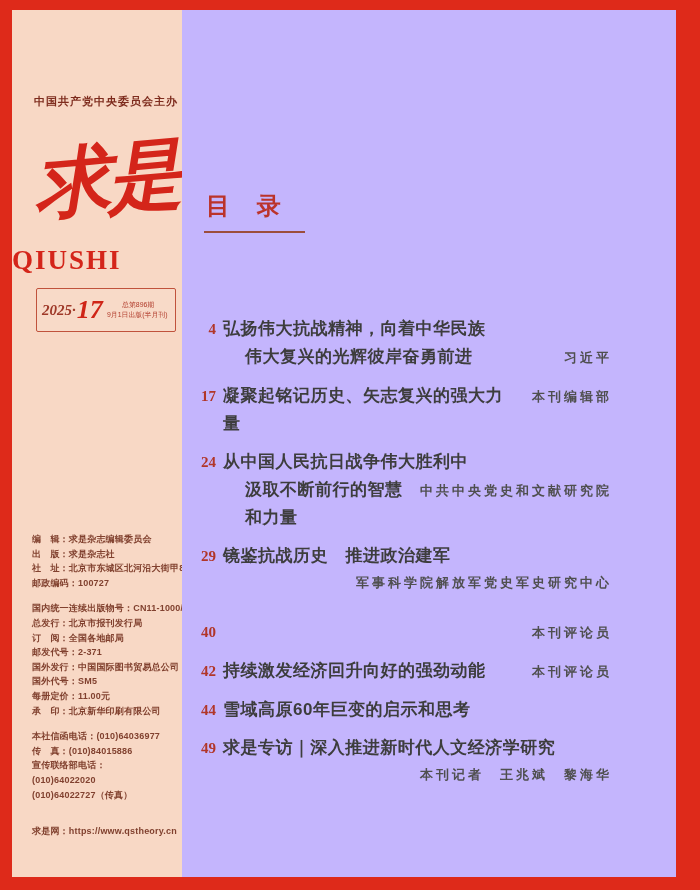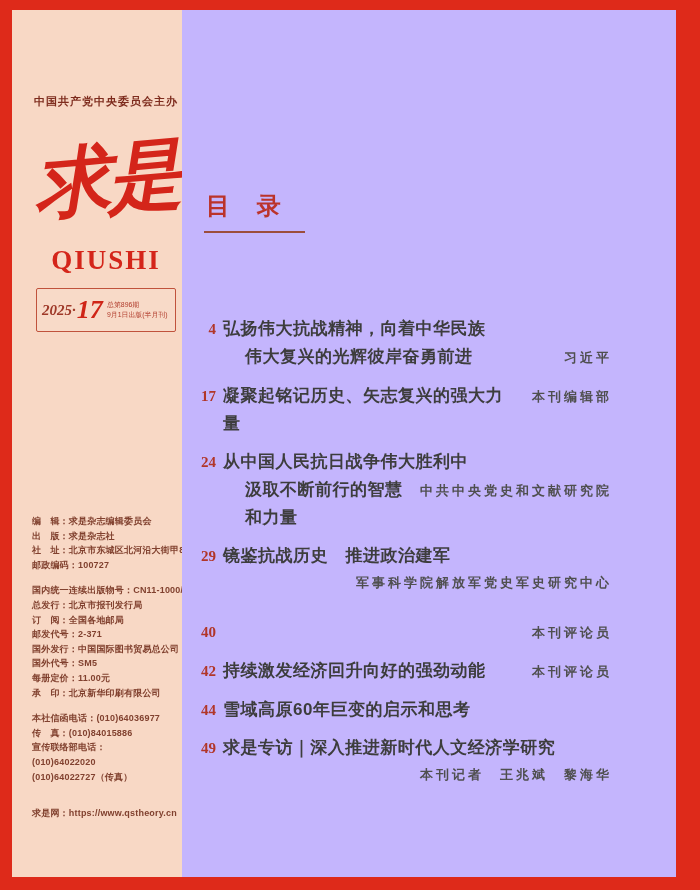"QIUSHI" .logo-en { text-align: center -> none }
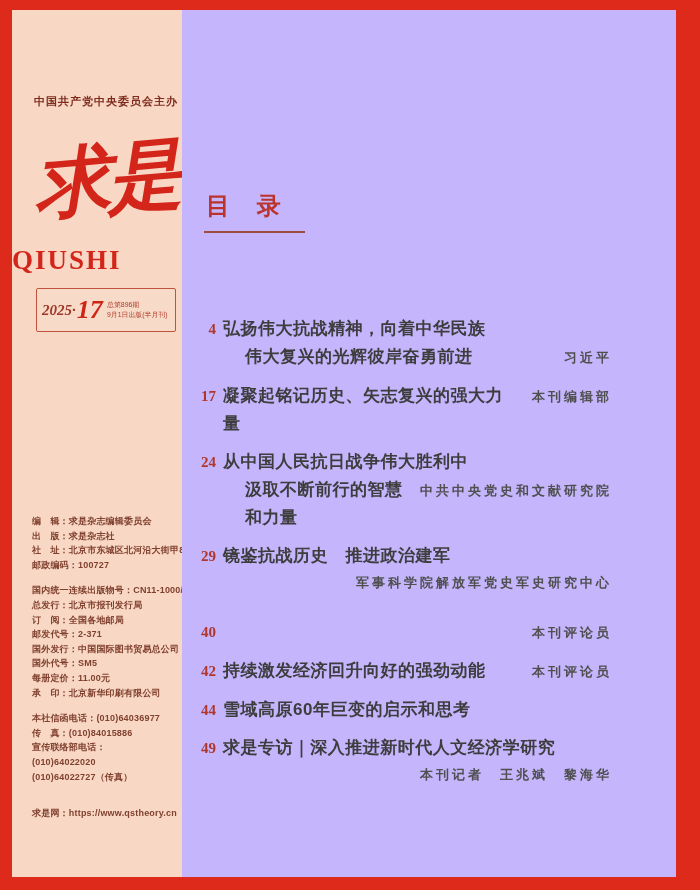"总第896期" .issue-right { align-items: none -> center }
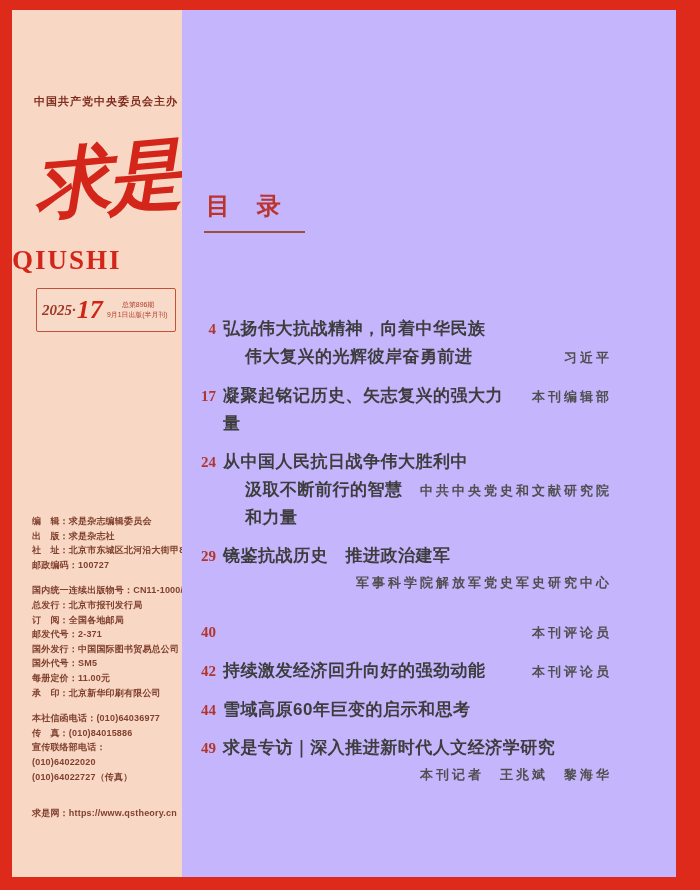"编 辑：求是杂志编辑委员会" .imprint { top: 504px -> 522px }
